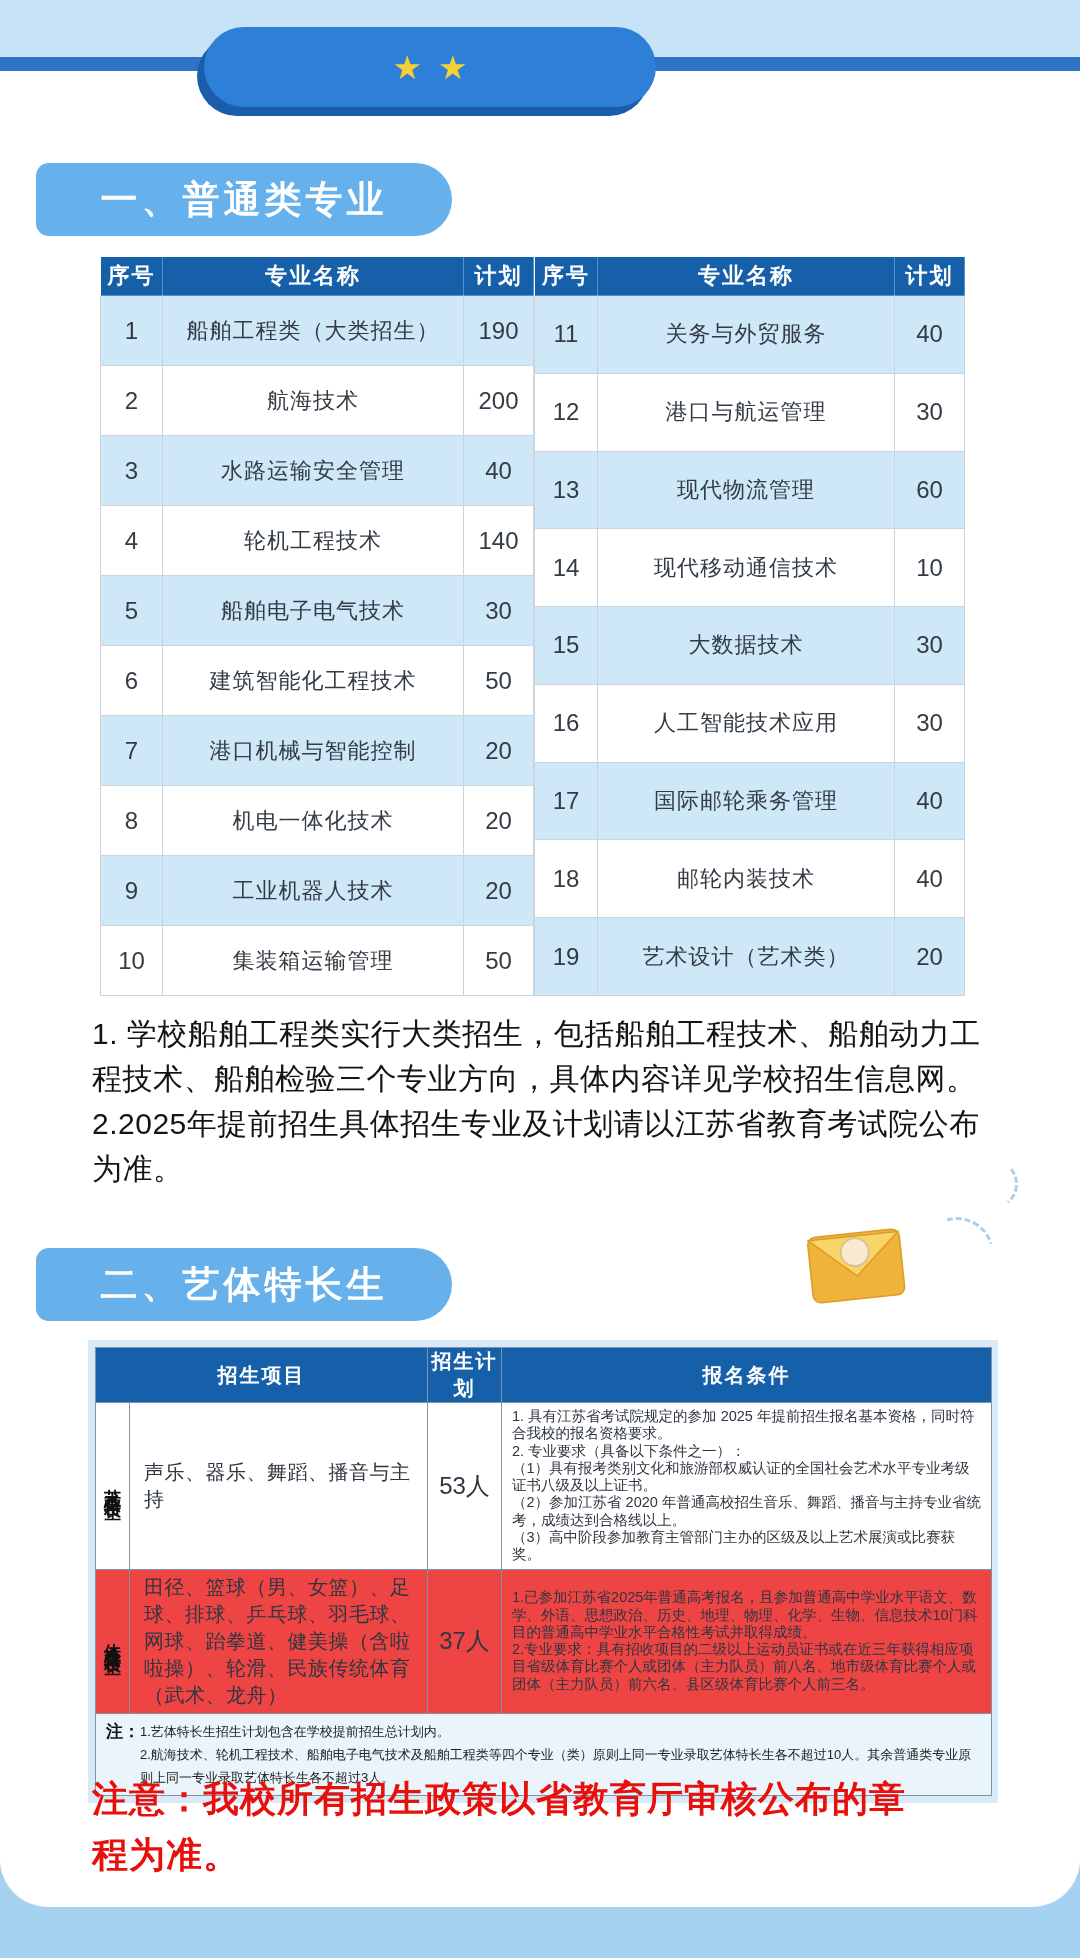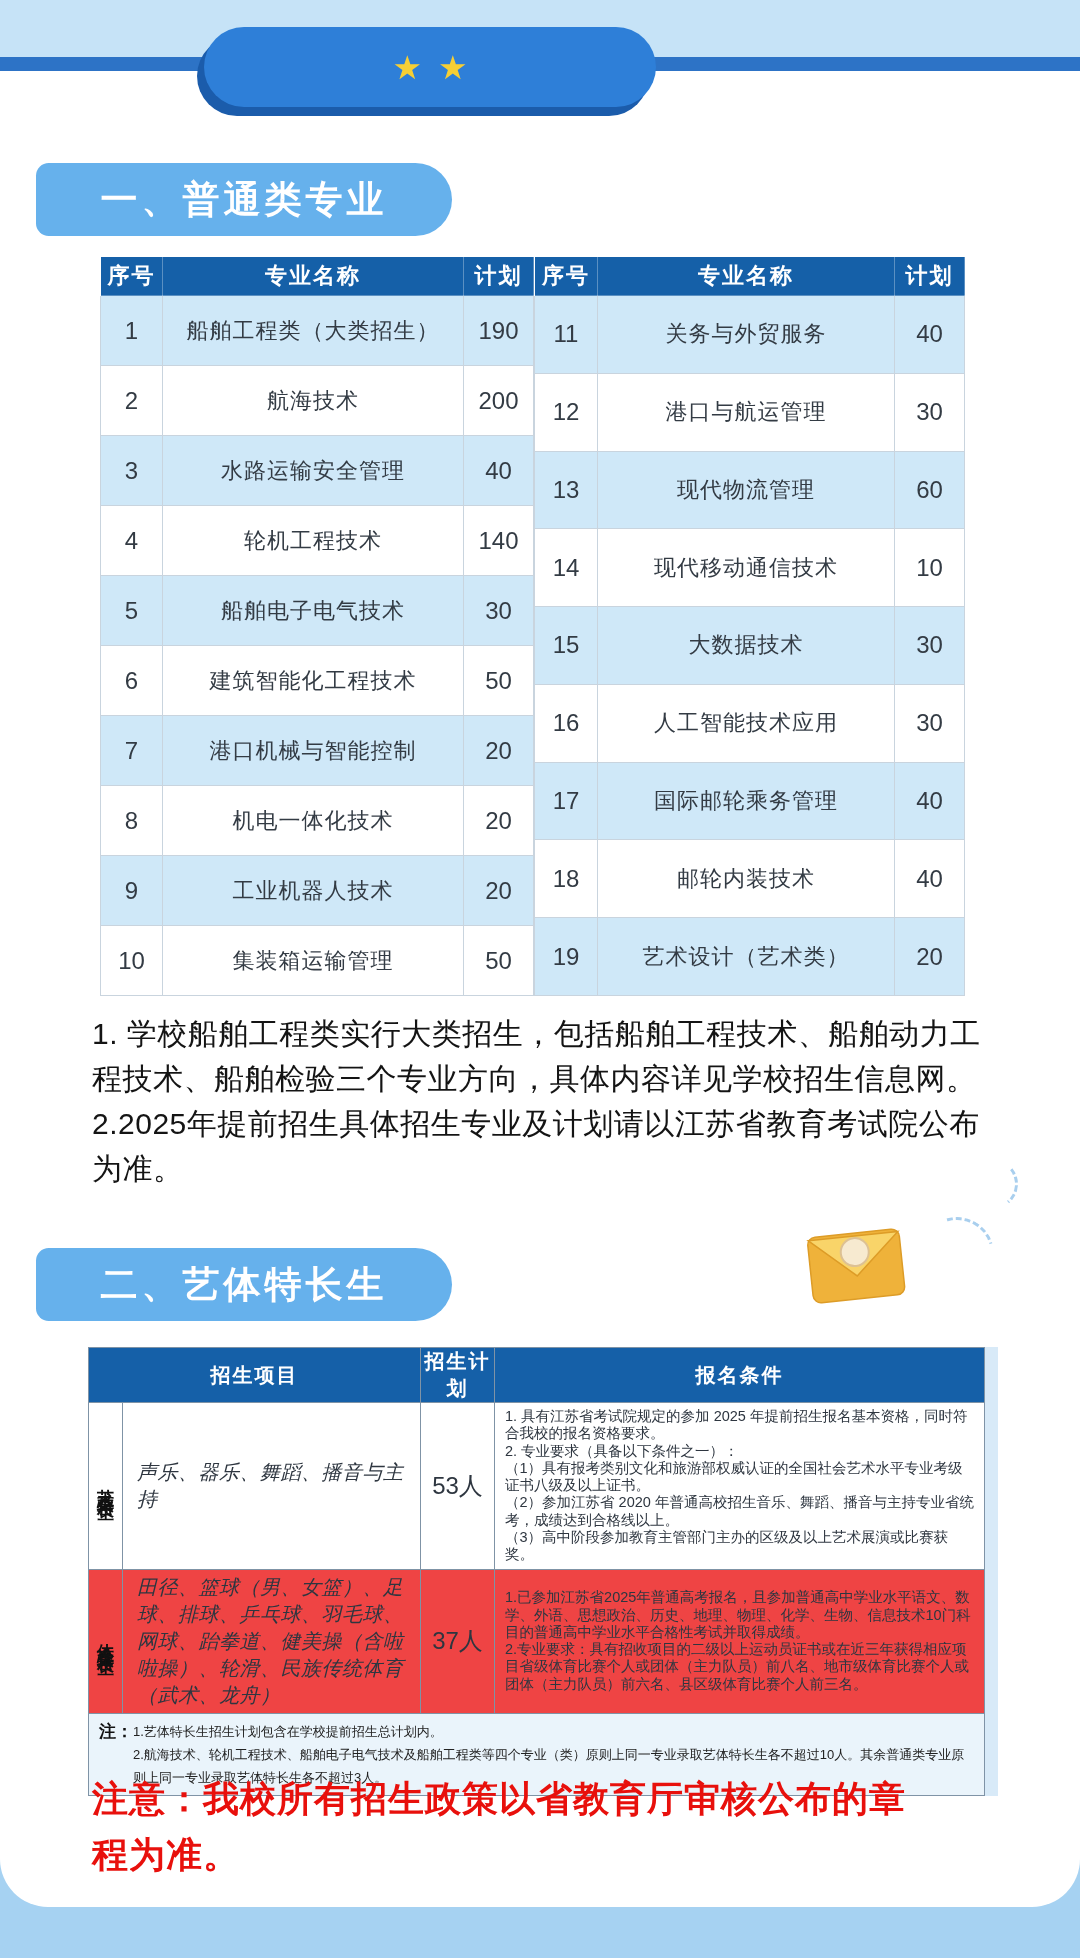"招生项目" .special-wrap { margin-top: 7px -> none; padding: none -> 7px }
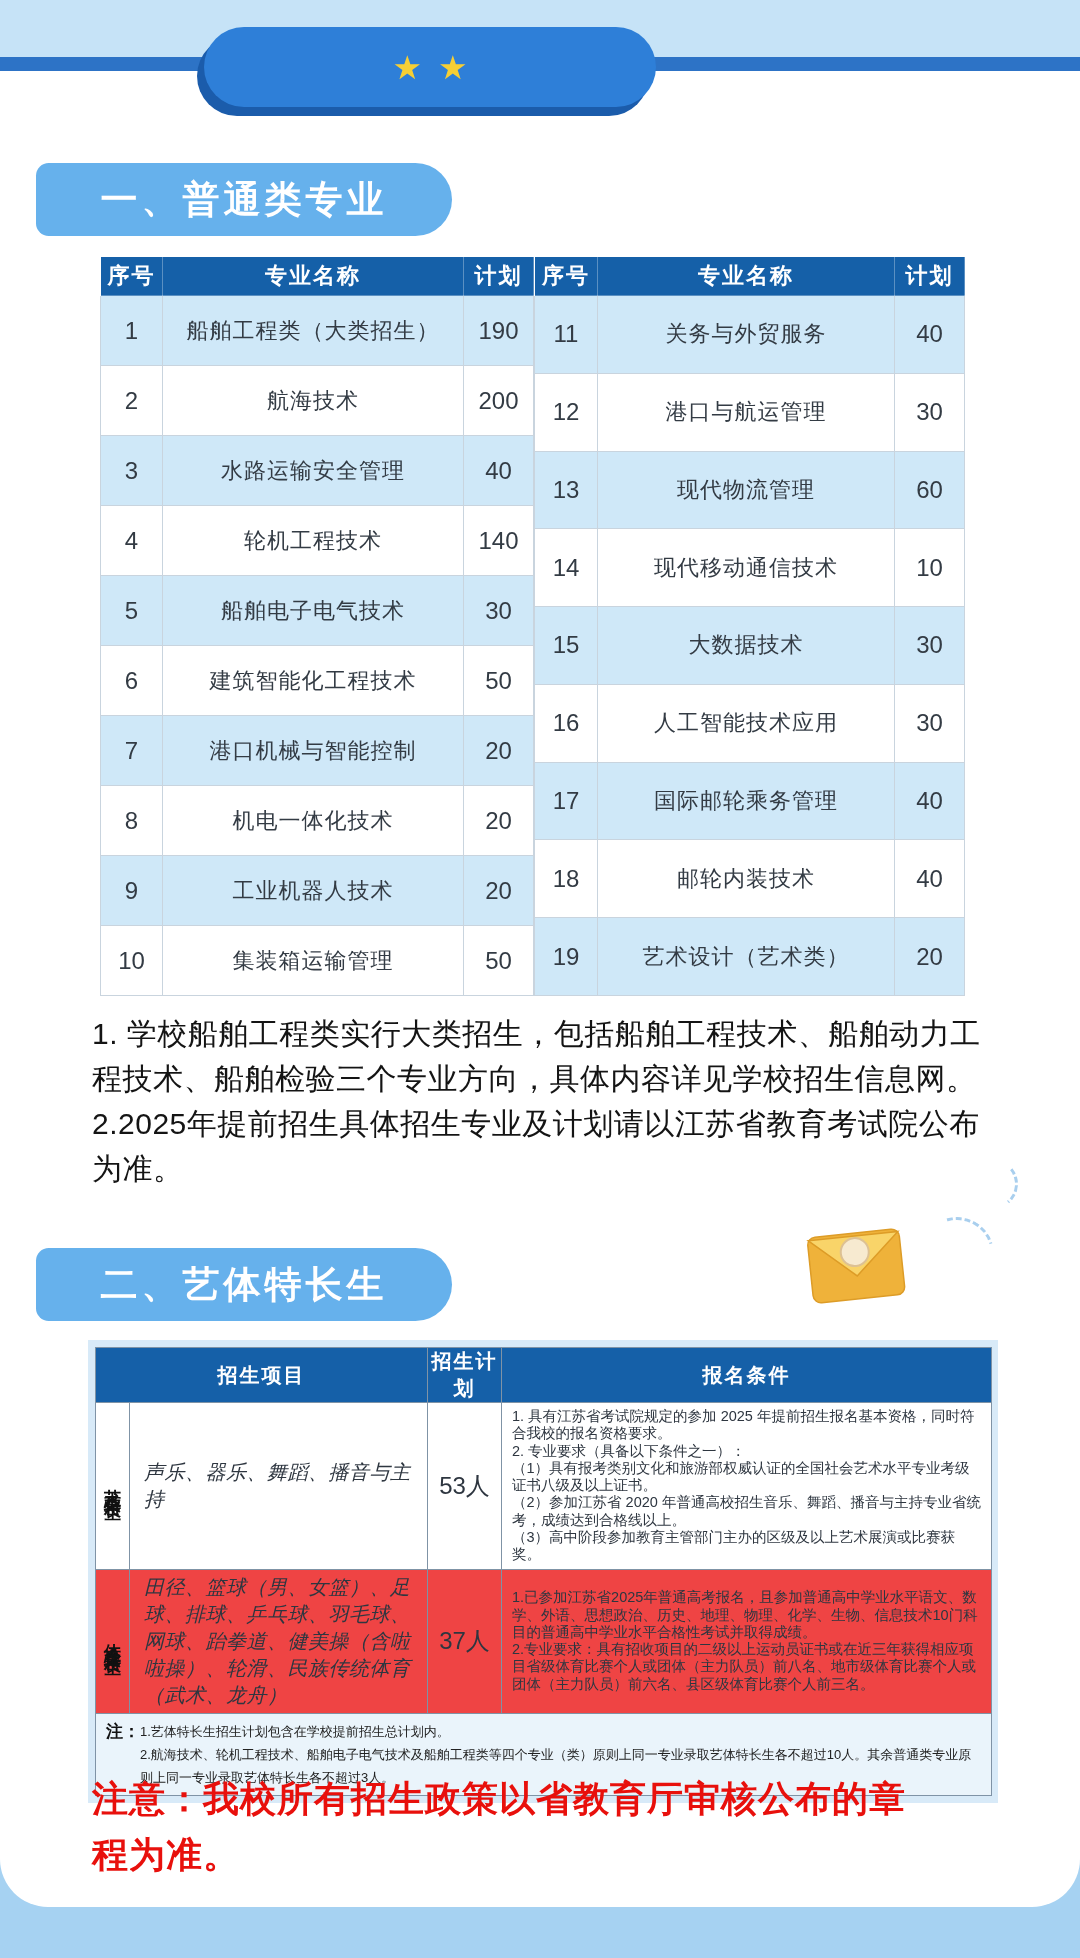"声乐、器乐、舞蹈、播音与主持" td.proj-cell { font-style: italic -> none }
